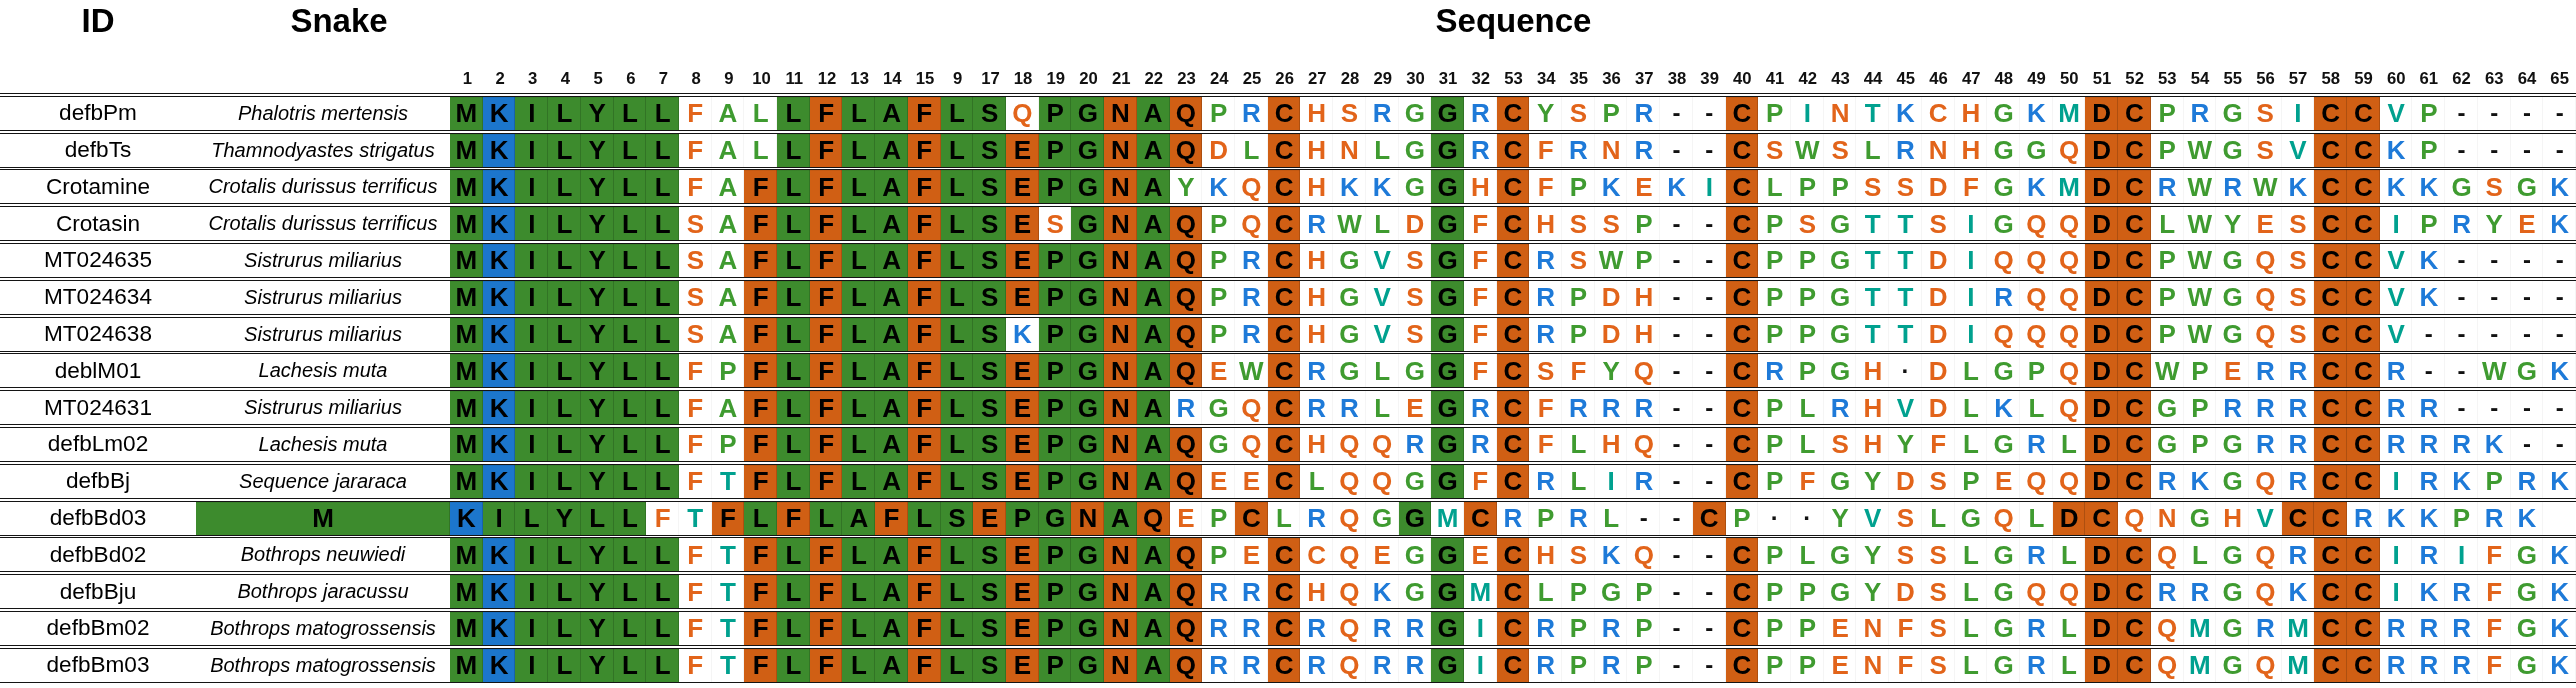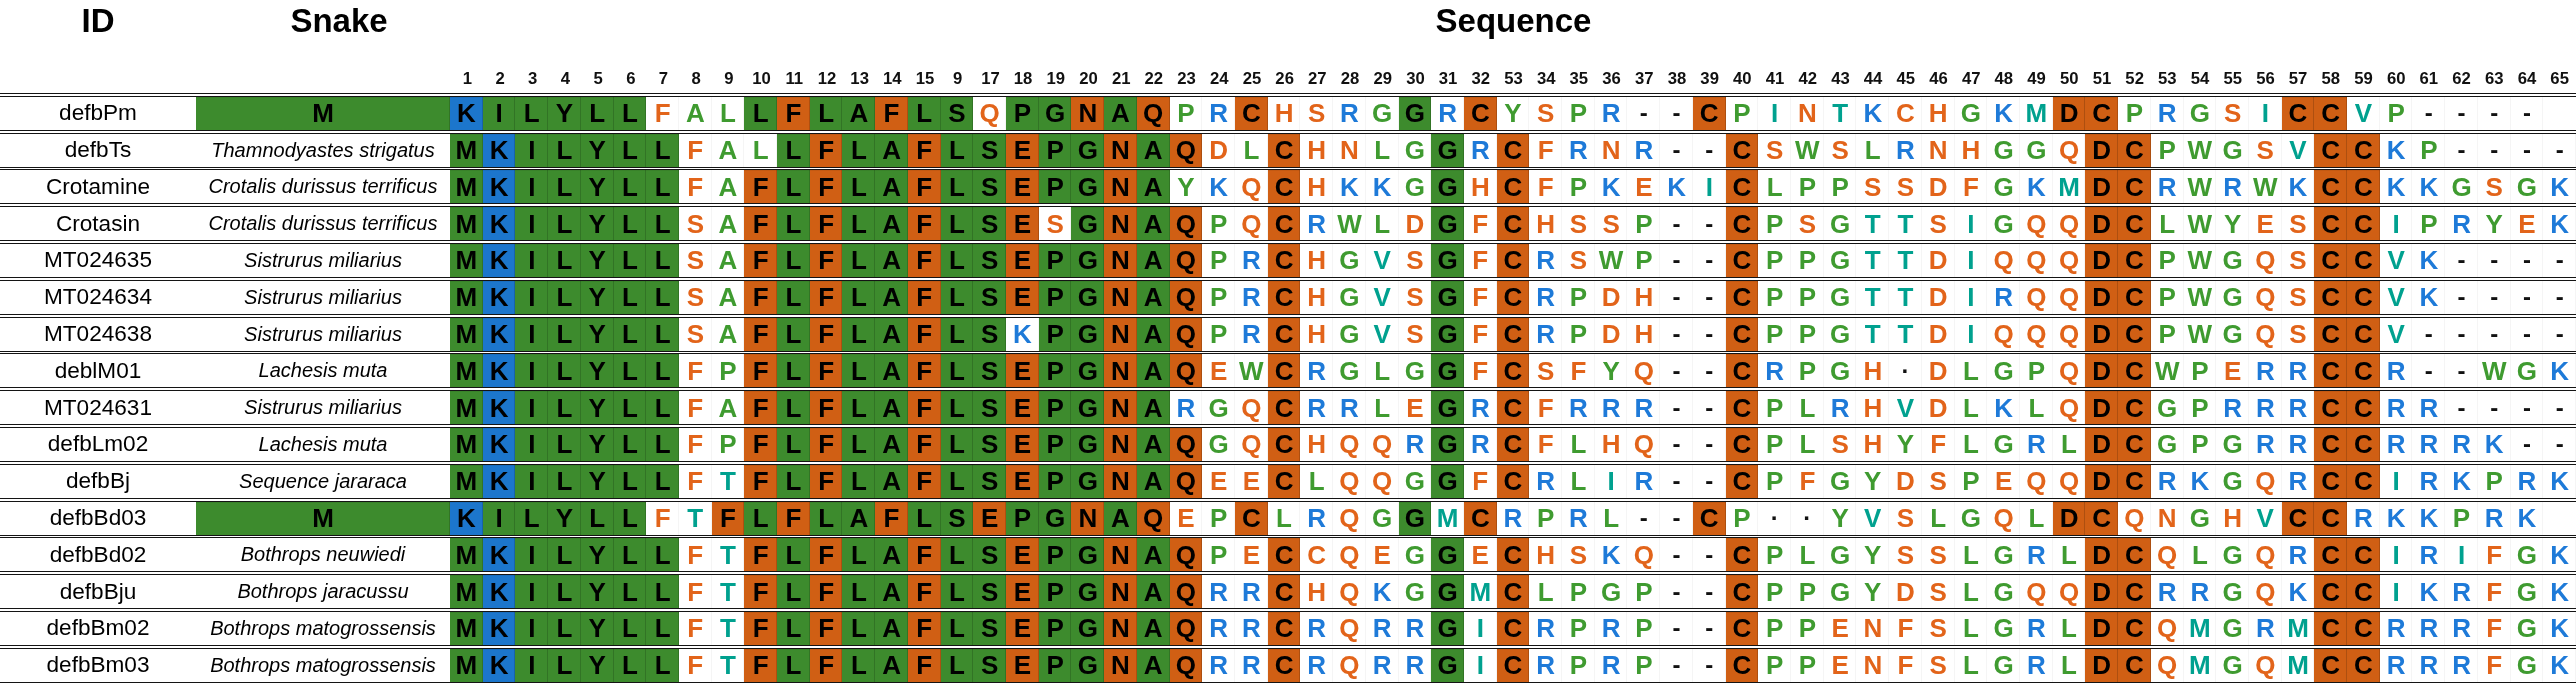"Phalotris mertensis" div.sp-cell { html: none -> <div>Phalotris mertensis</div> }
